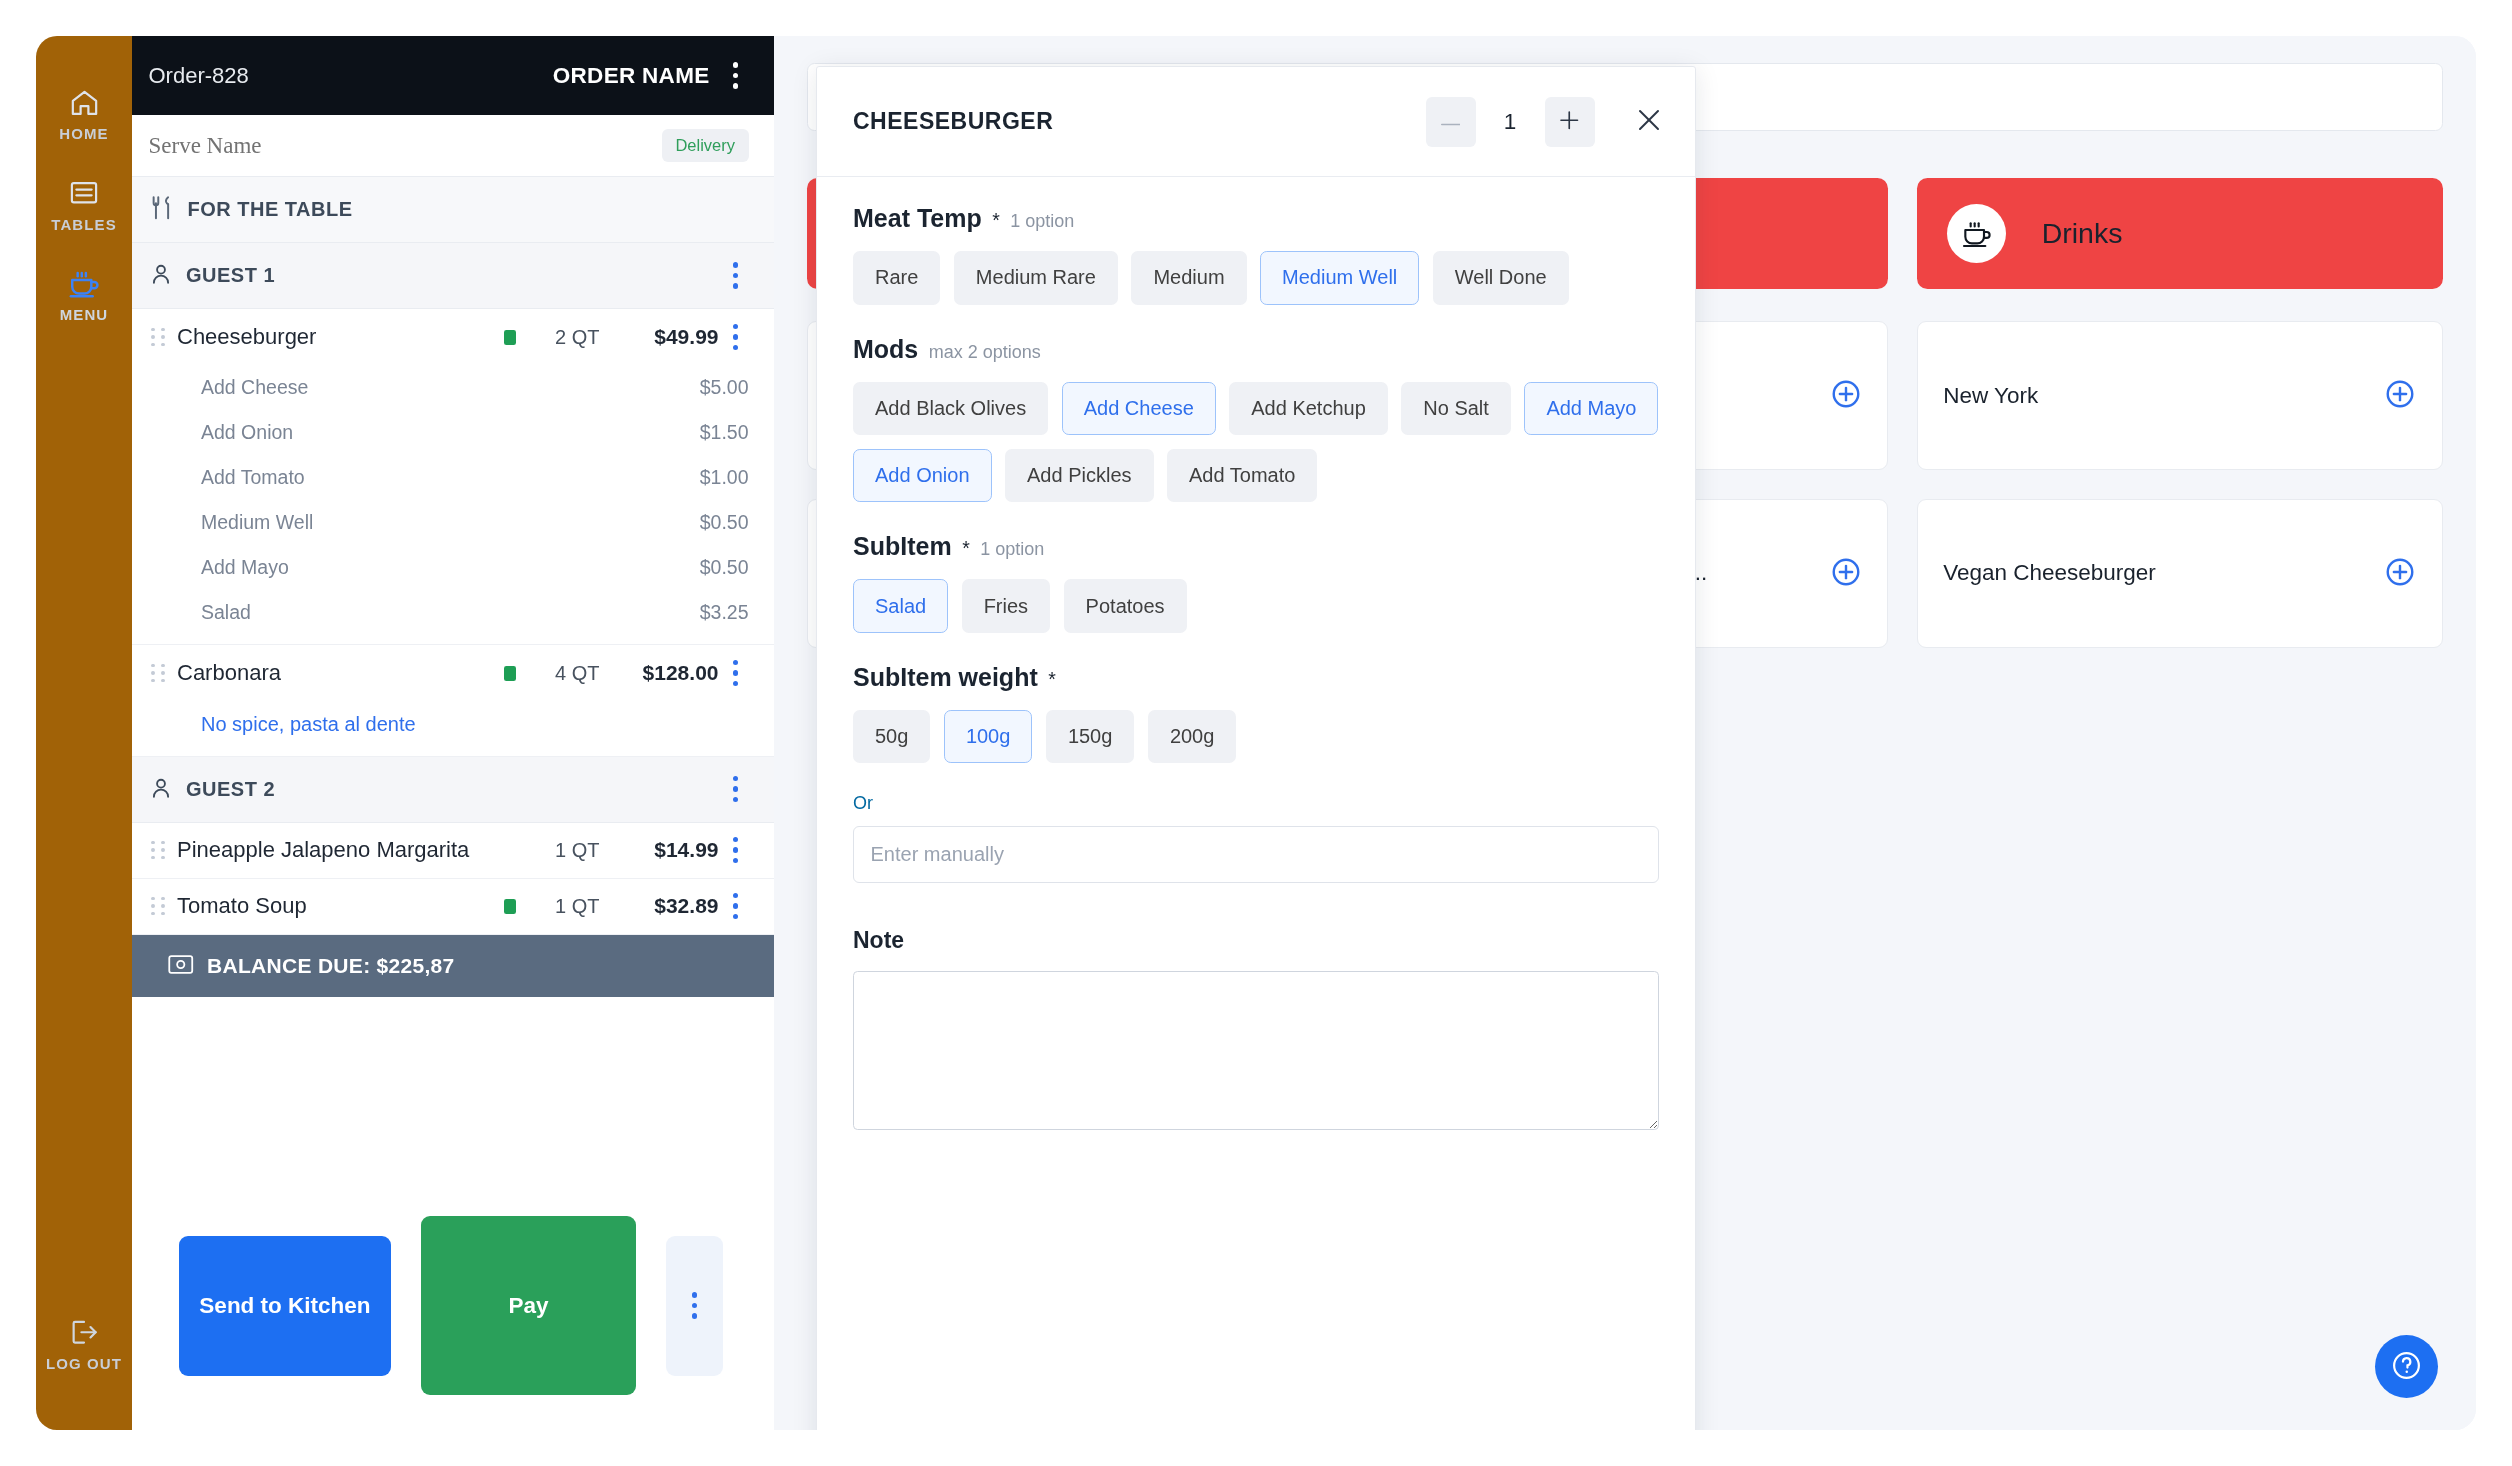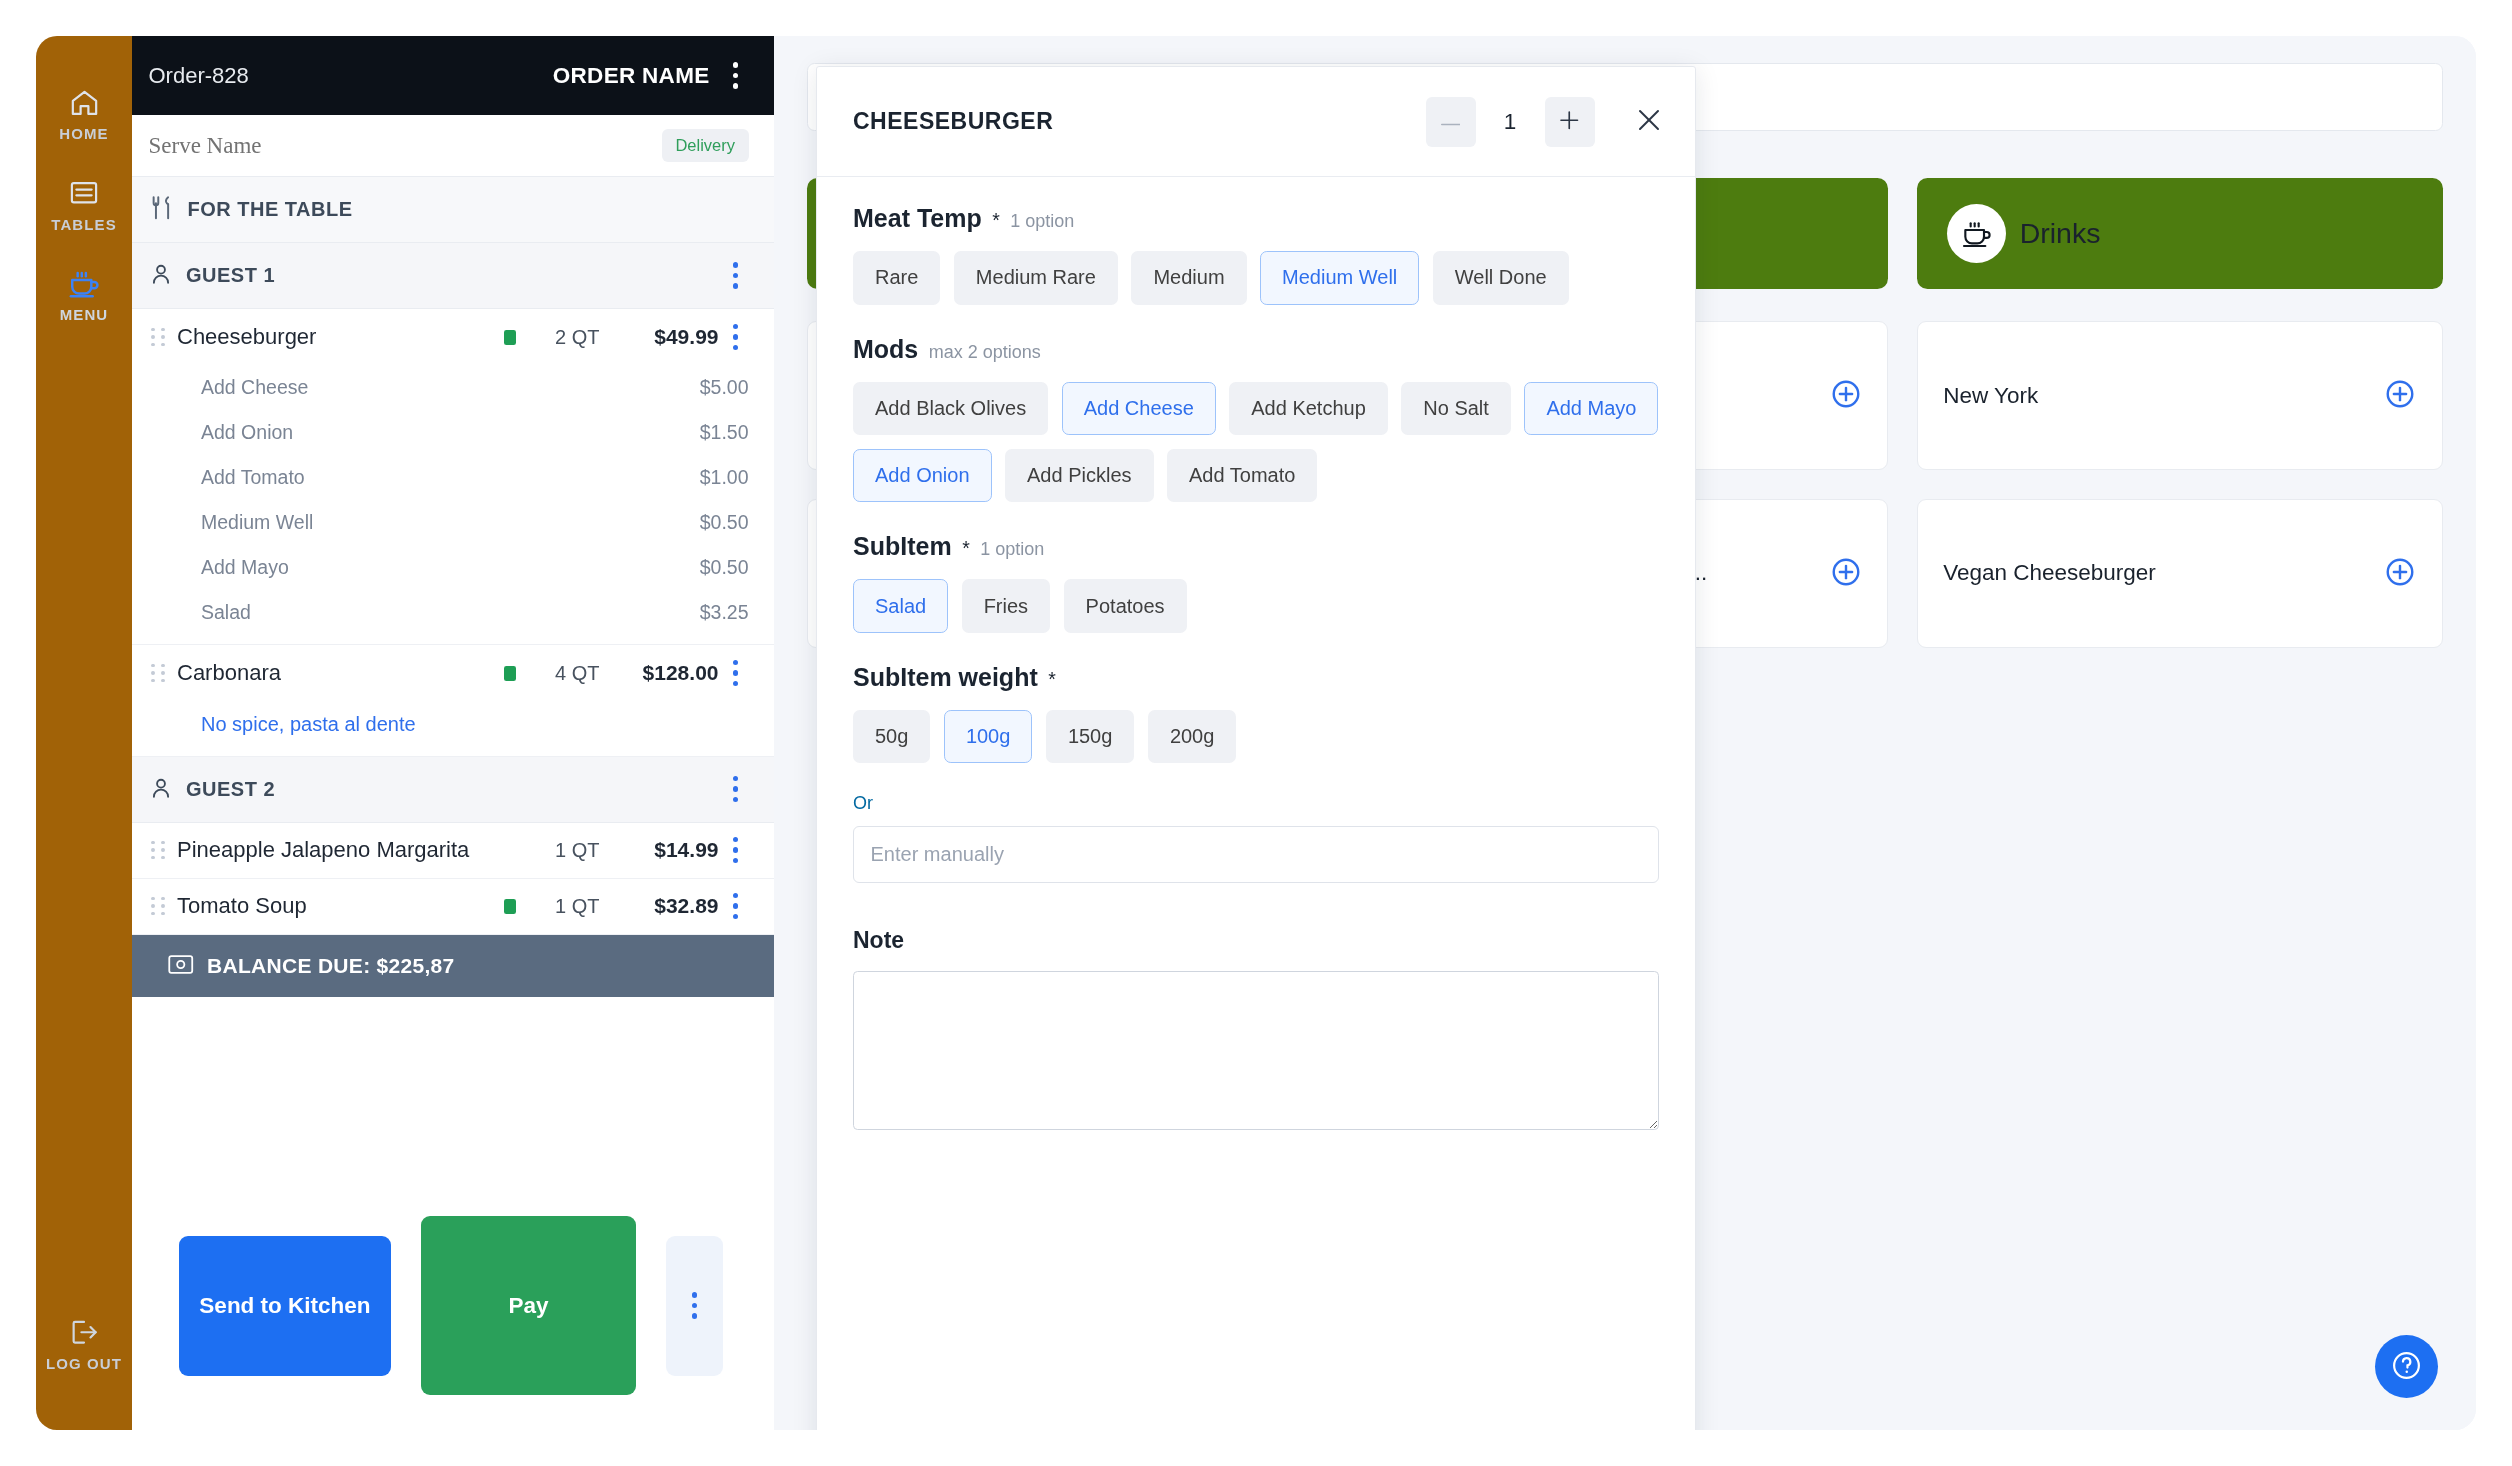"Drinks" .cat-chip { background: #4d7c0f -> #ef4444; gap: 14px -> 36px }
